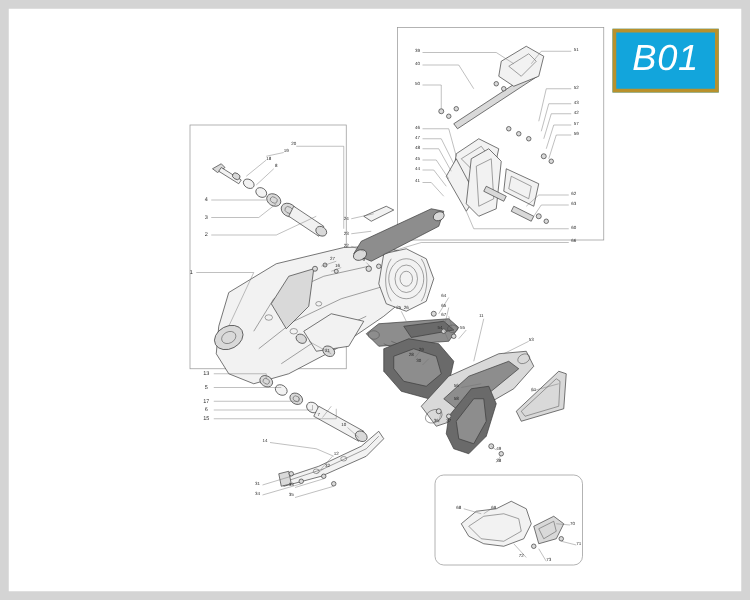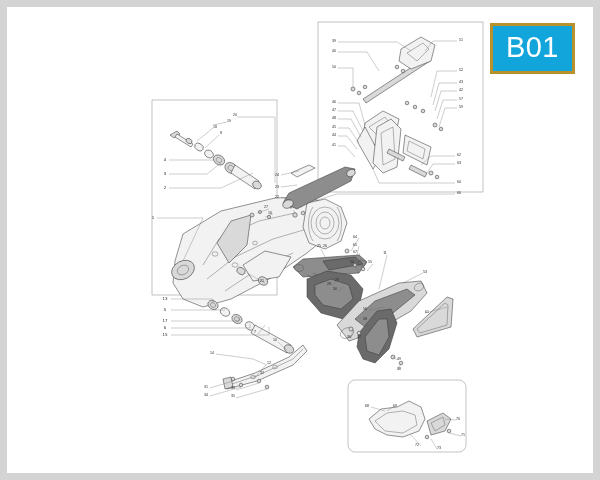"B01" #badge { font-style: none -> italic }
